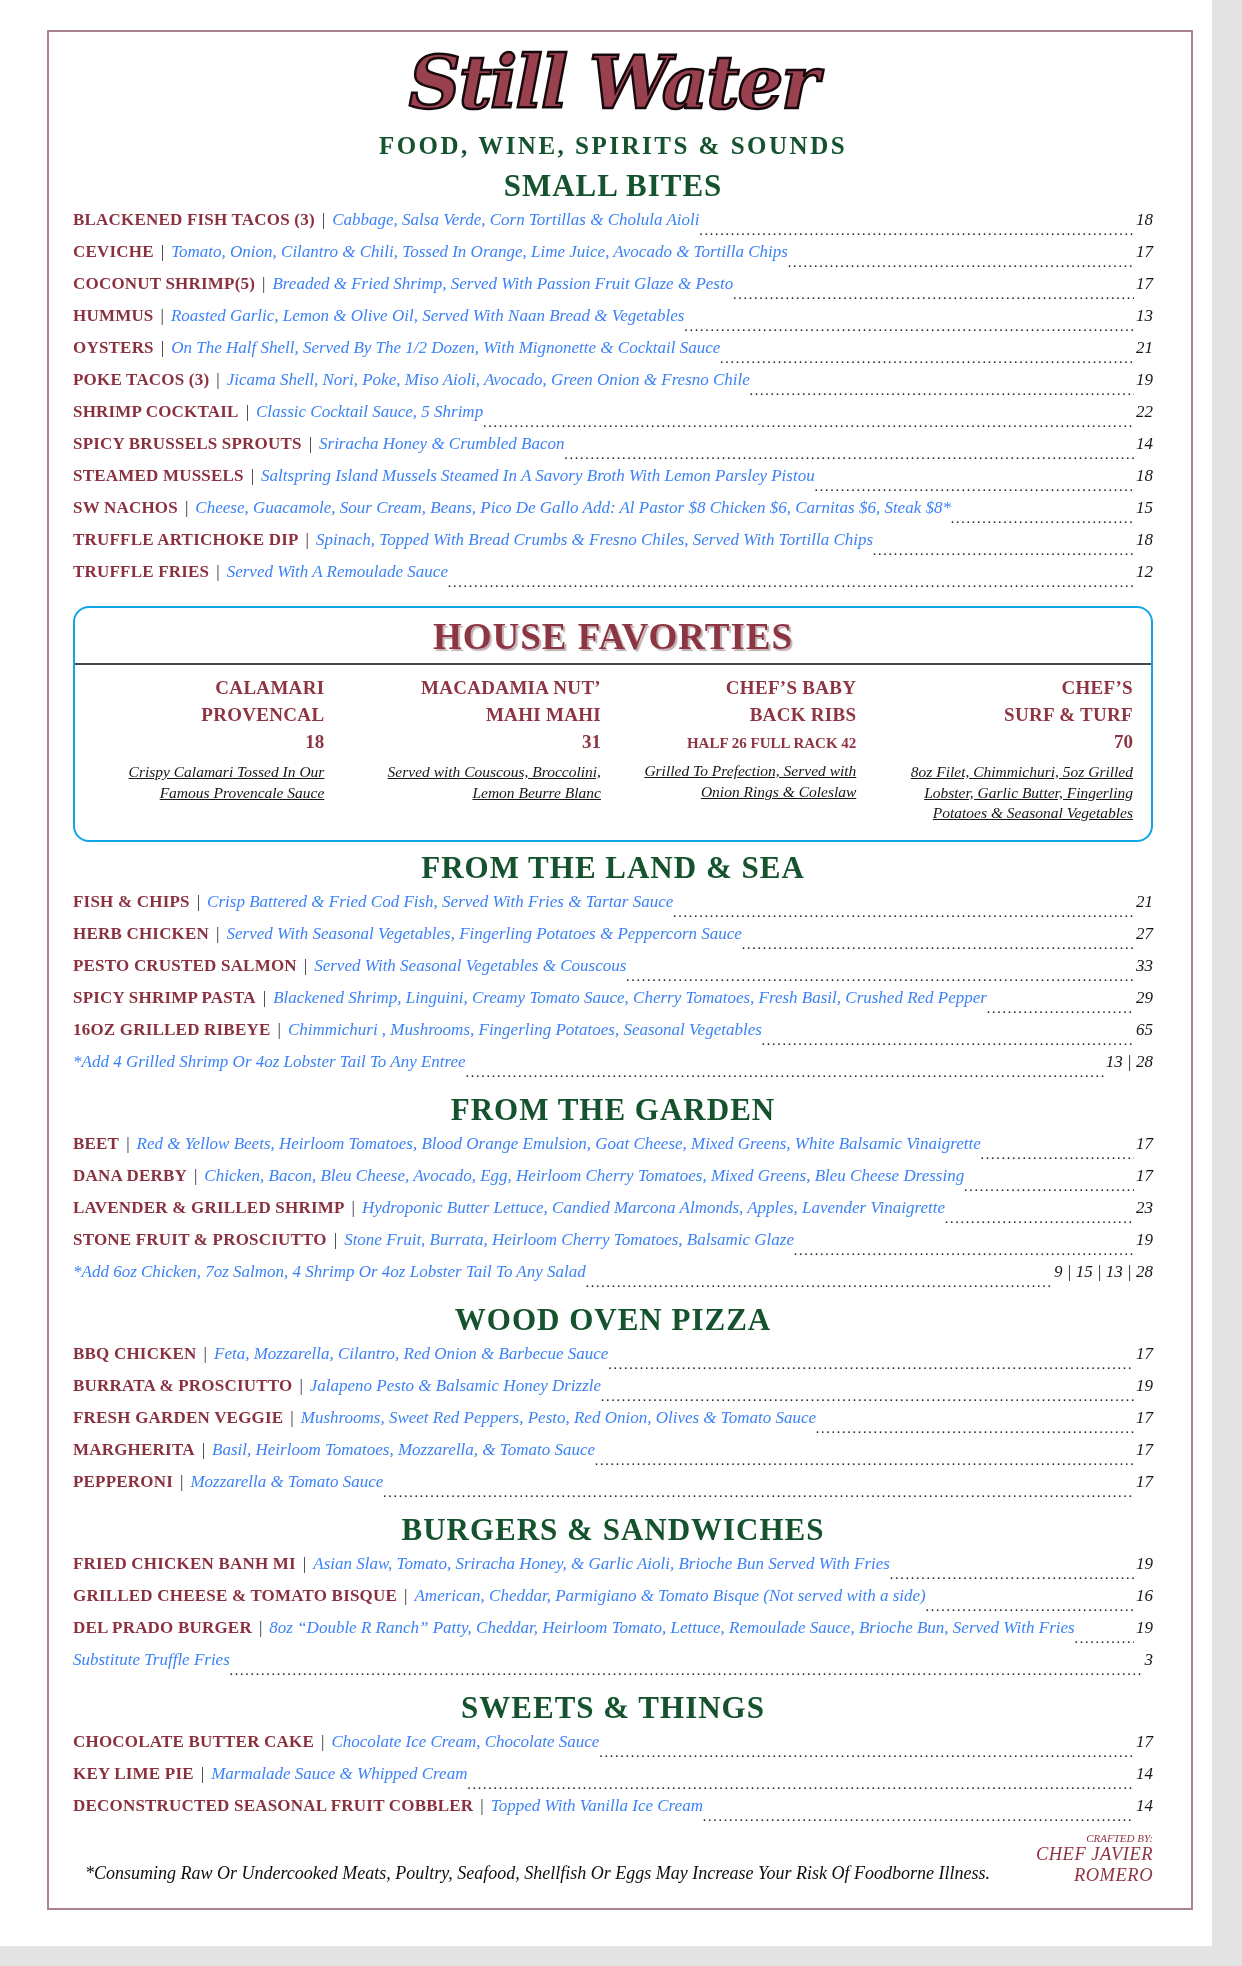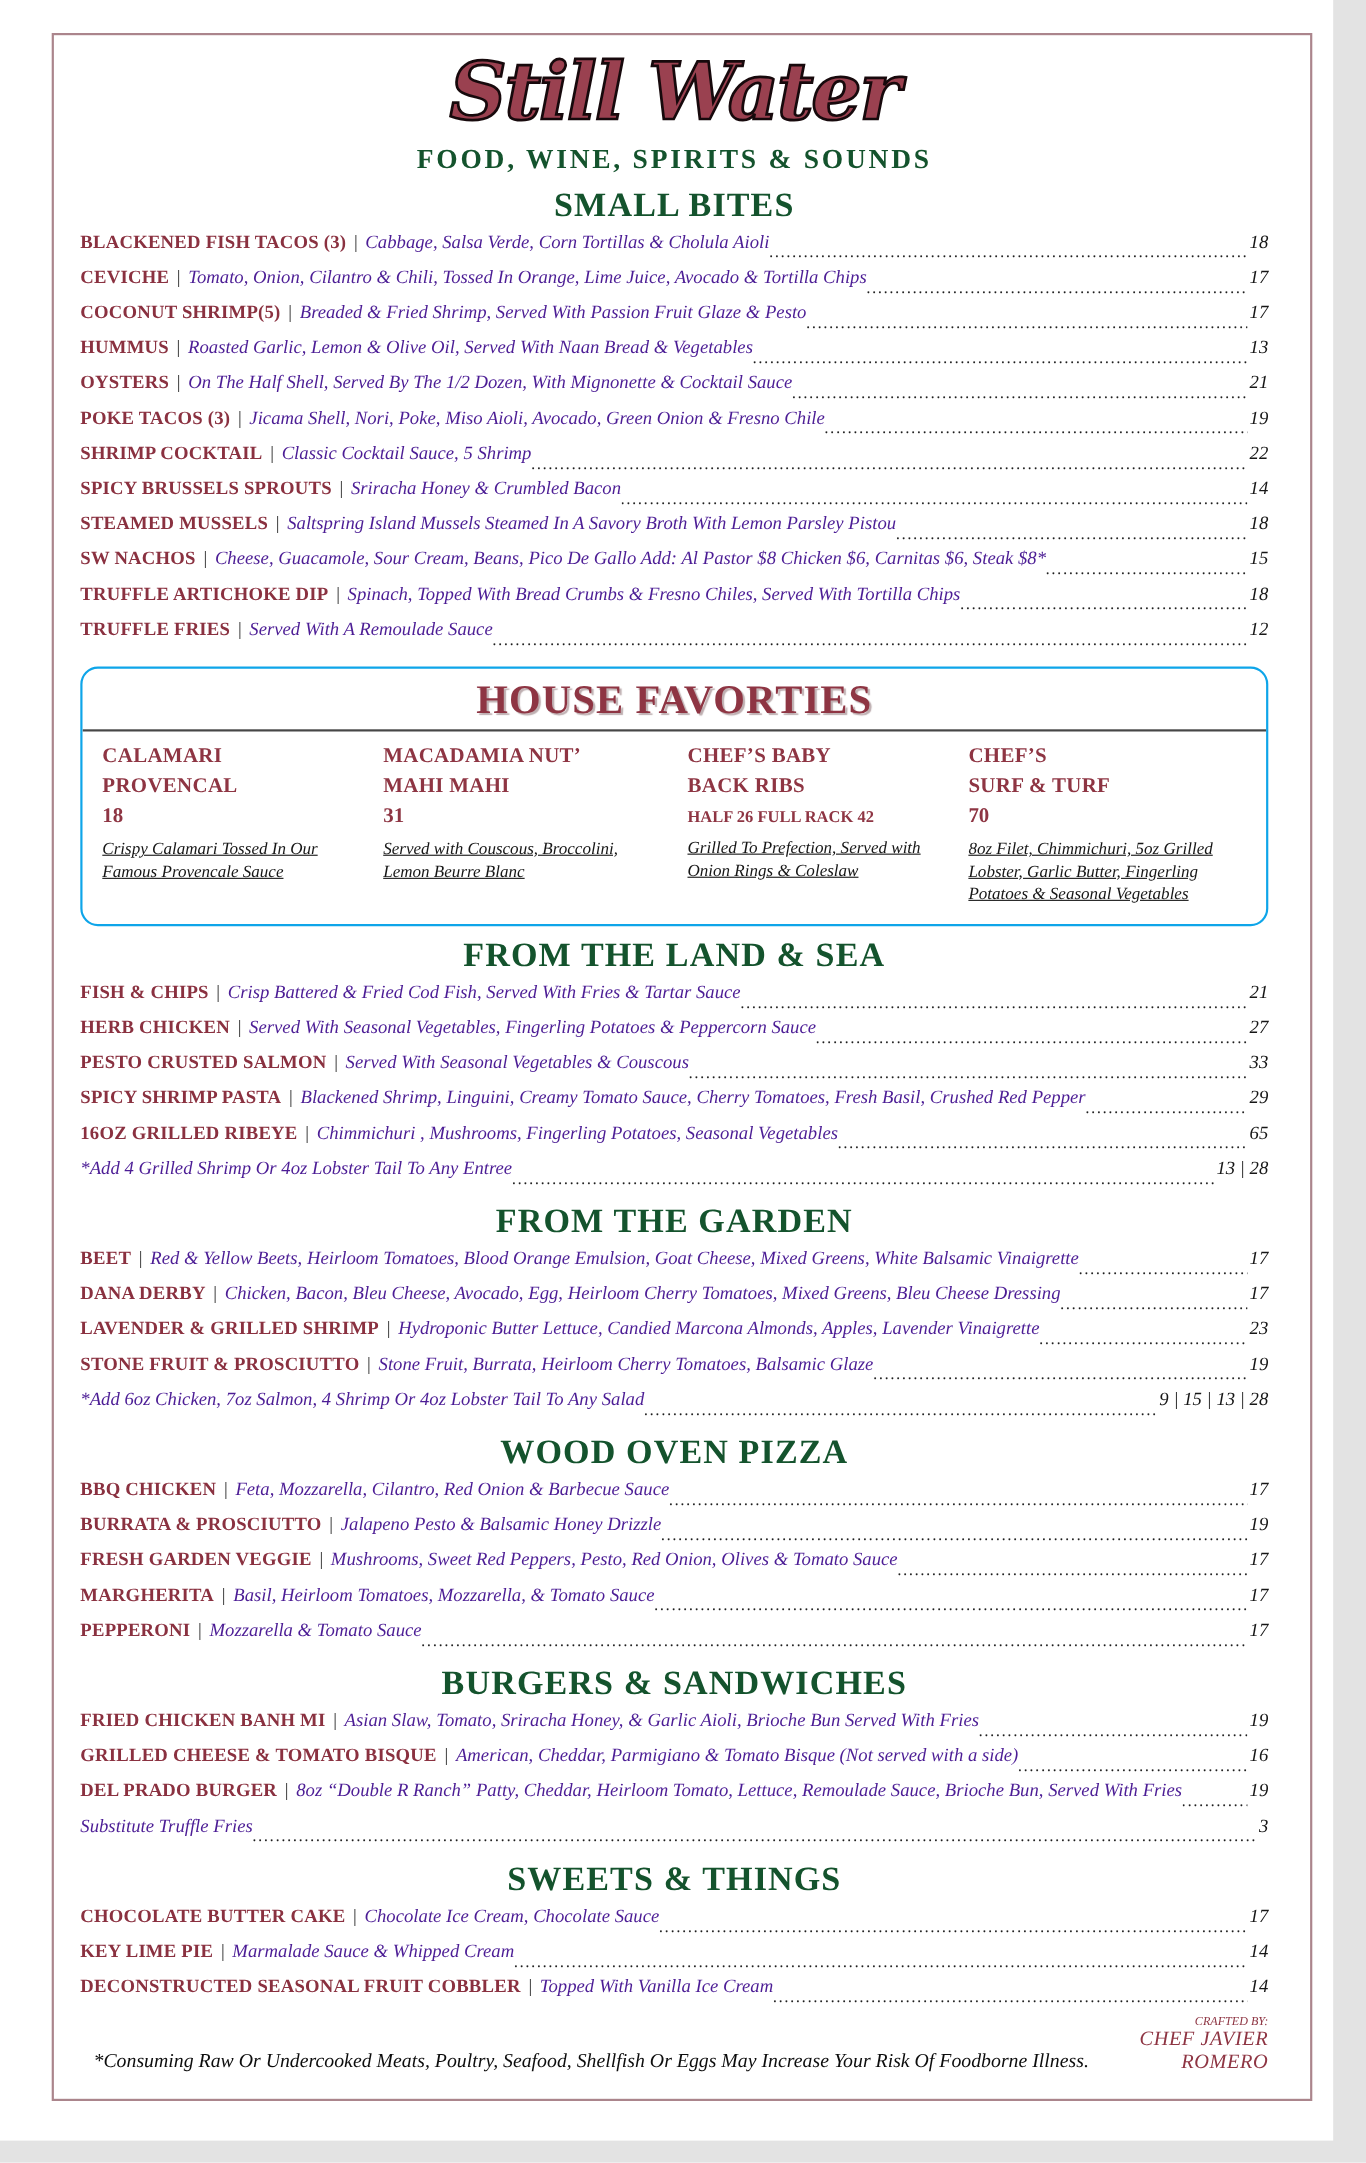"Cabbage, Salsa Verde, Corn Tortillas" .item-desc { color: #4c1d95 -> #3b82f6 }
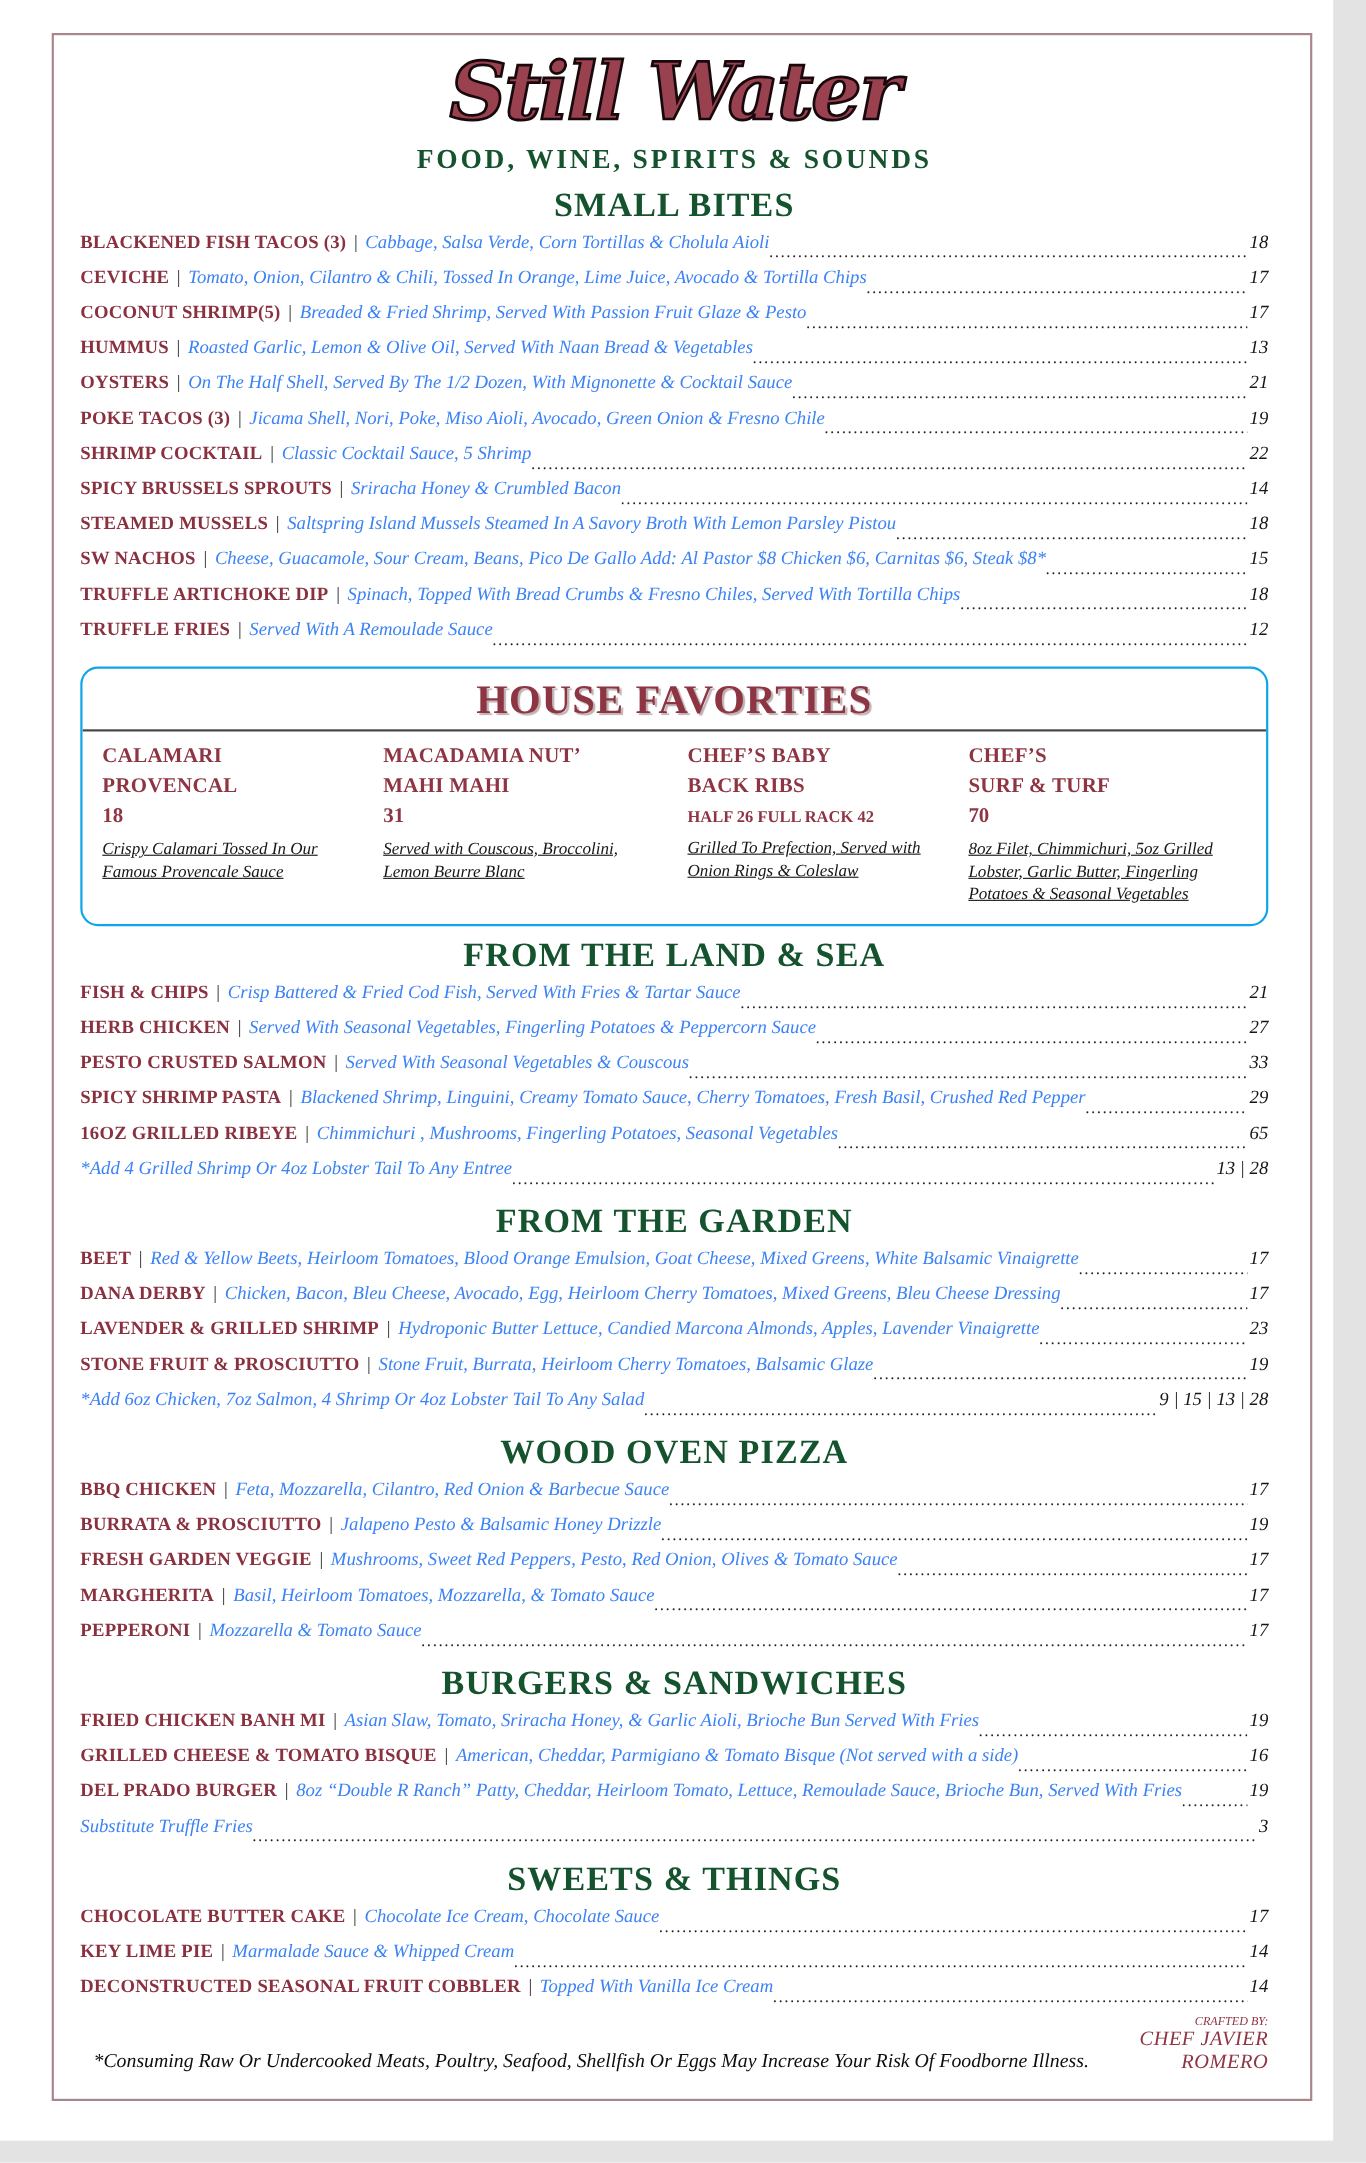"CALAMARI" .house-col { text-align: left -> right }
